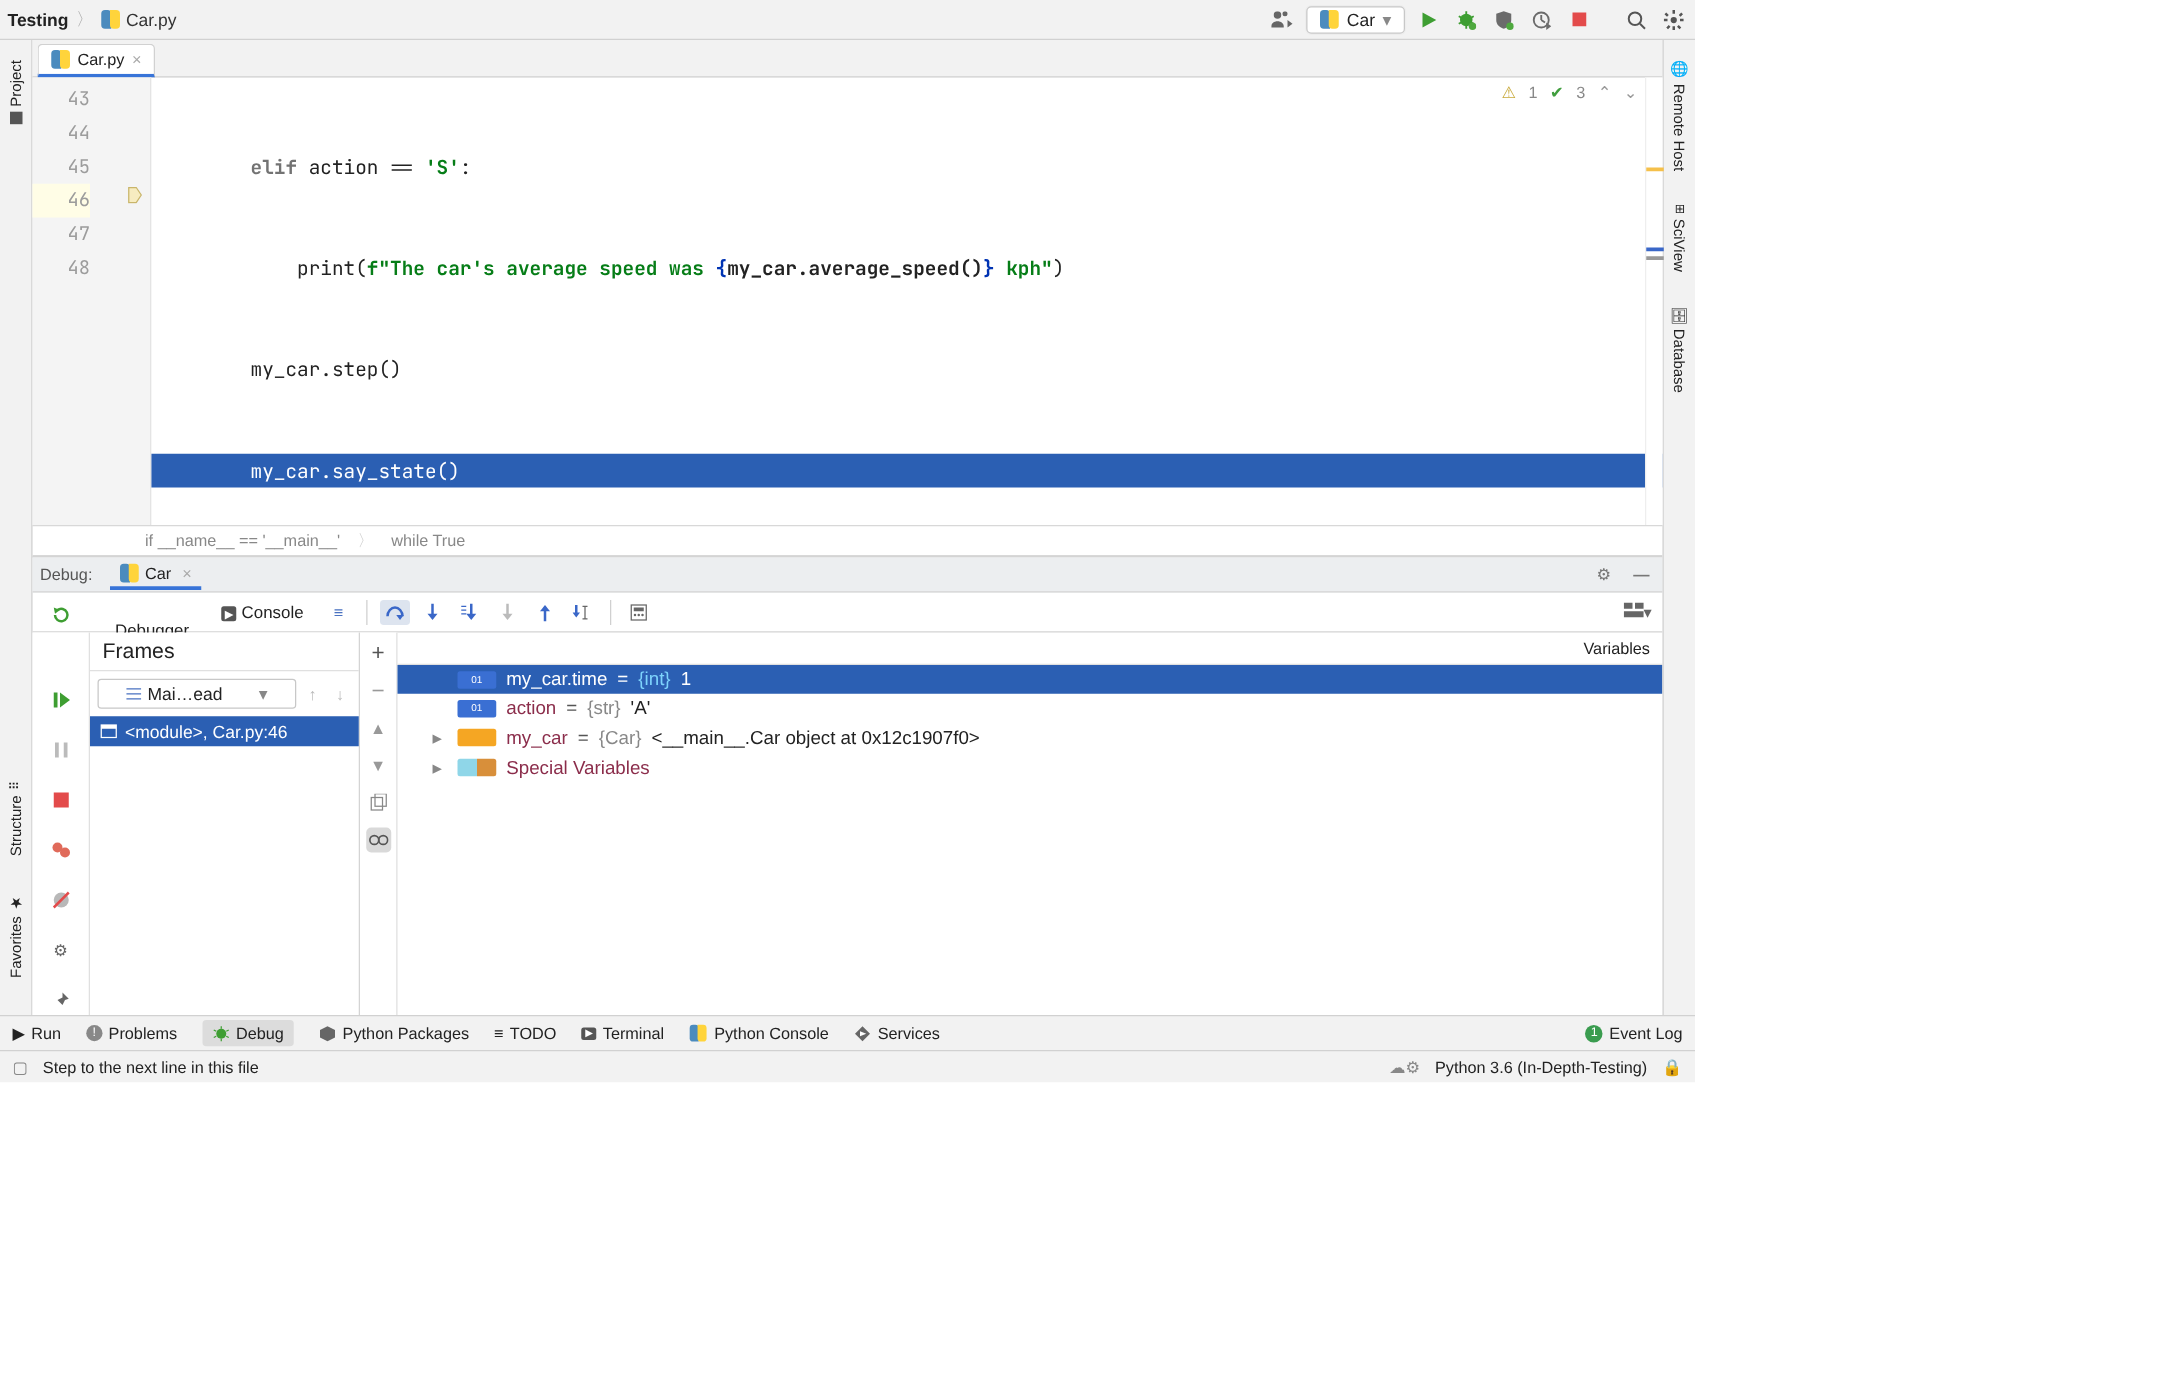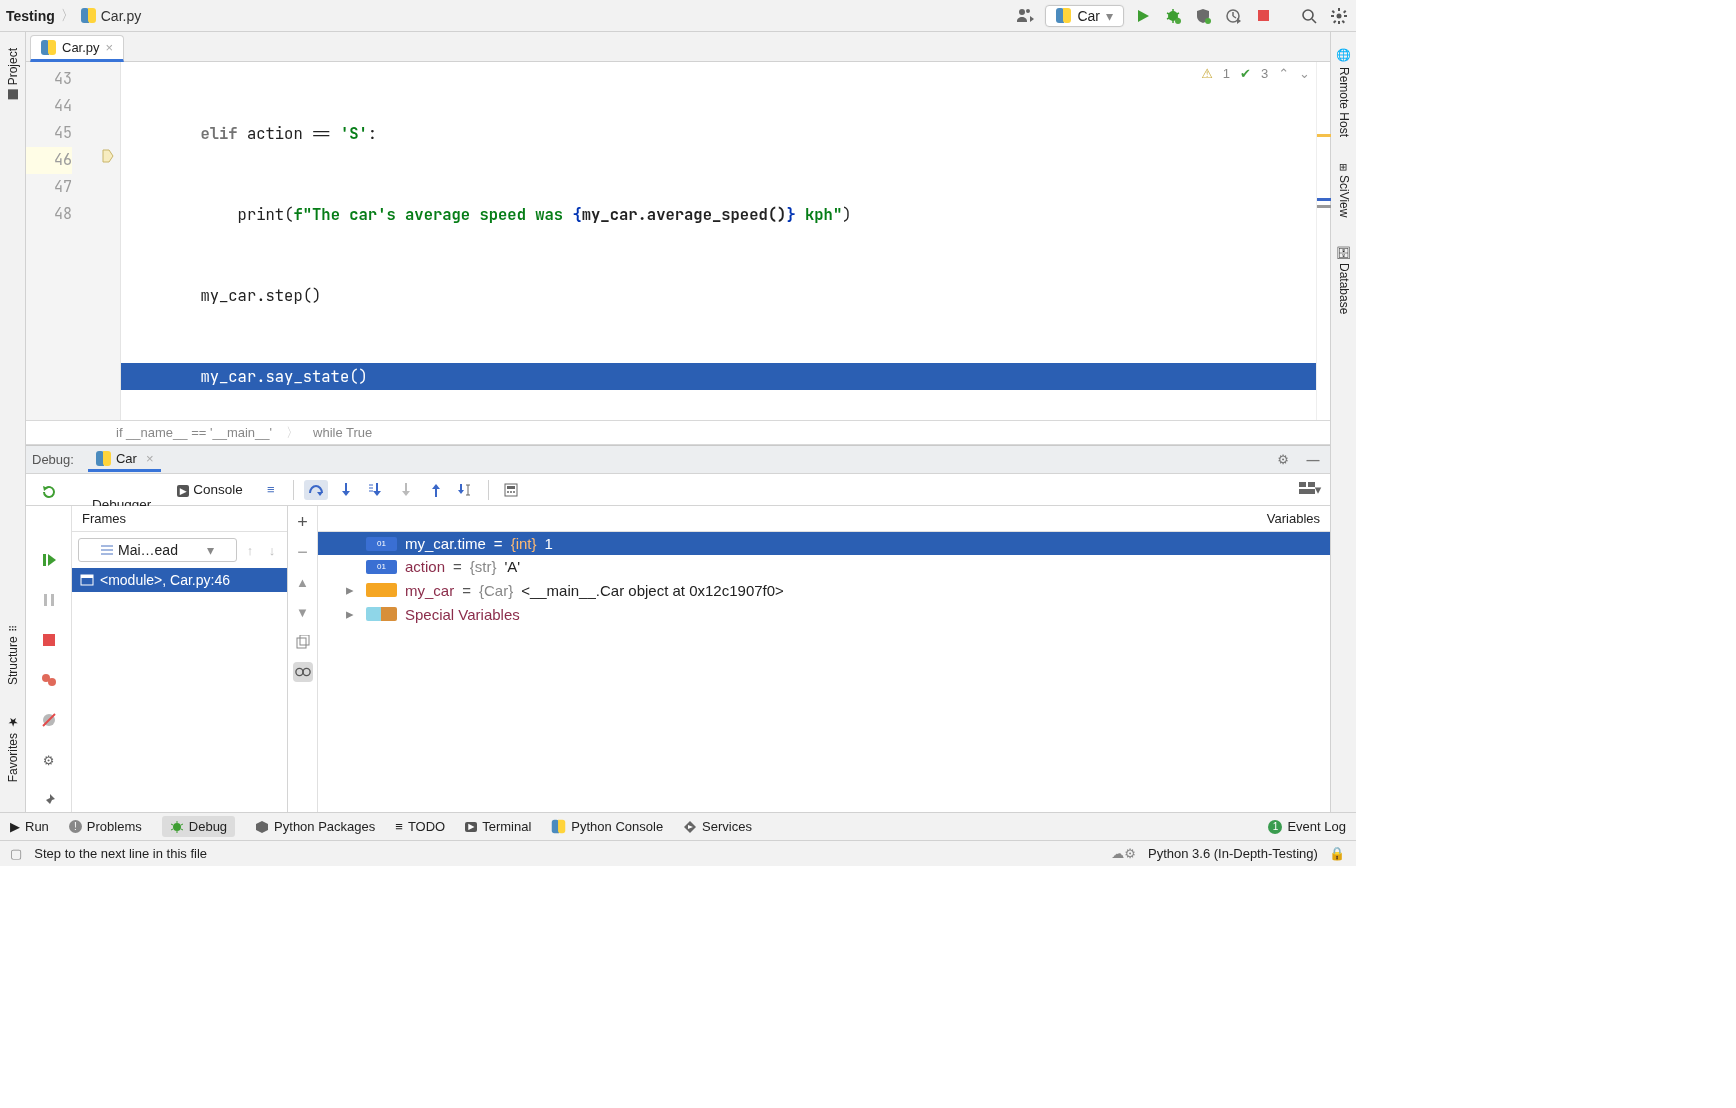"Frames" .frames-head { font-size: 13px -> 17px }
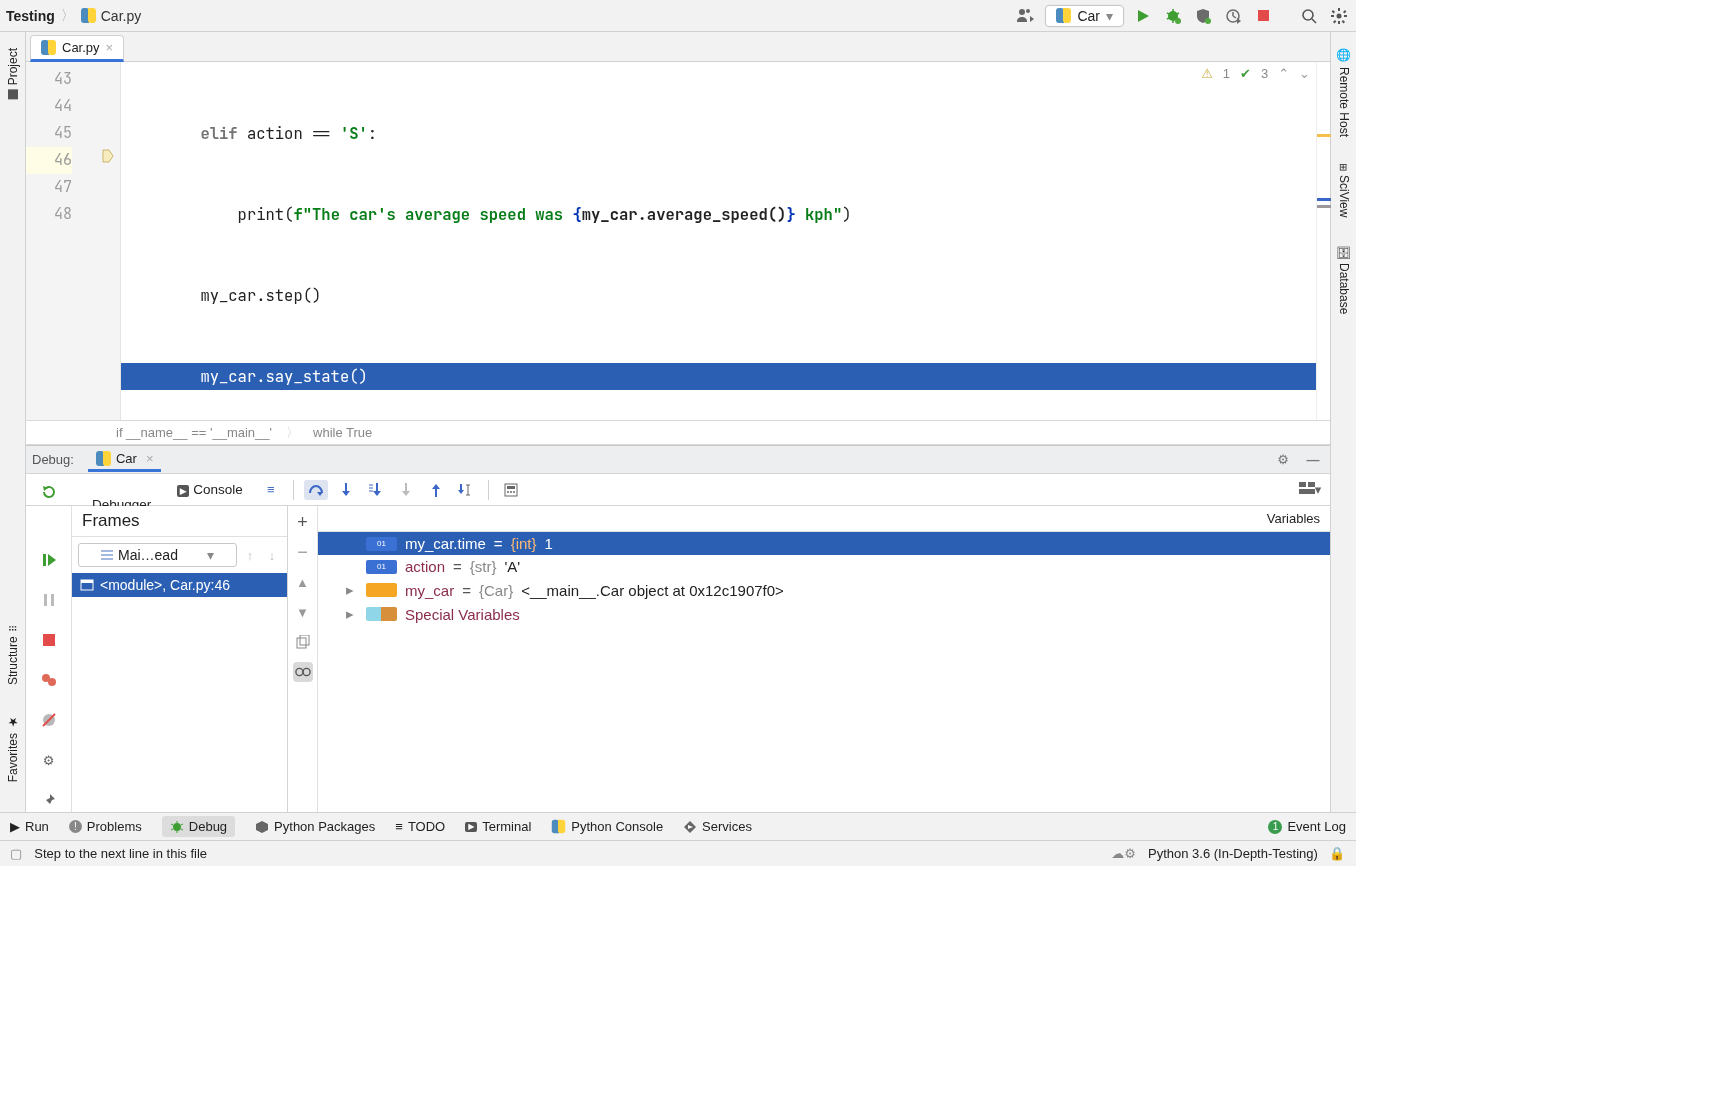"{int}" .var-item.sel .var-type { color: #fdba74 -> #7dd3fc }
